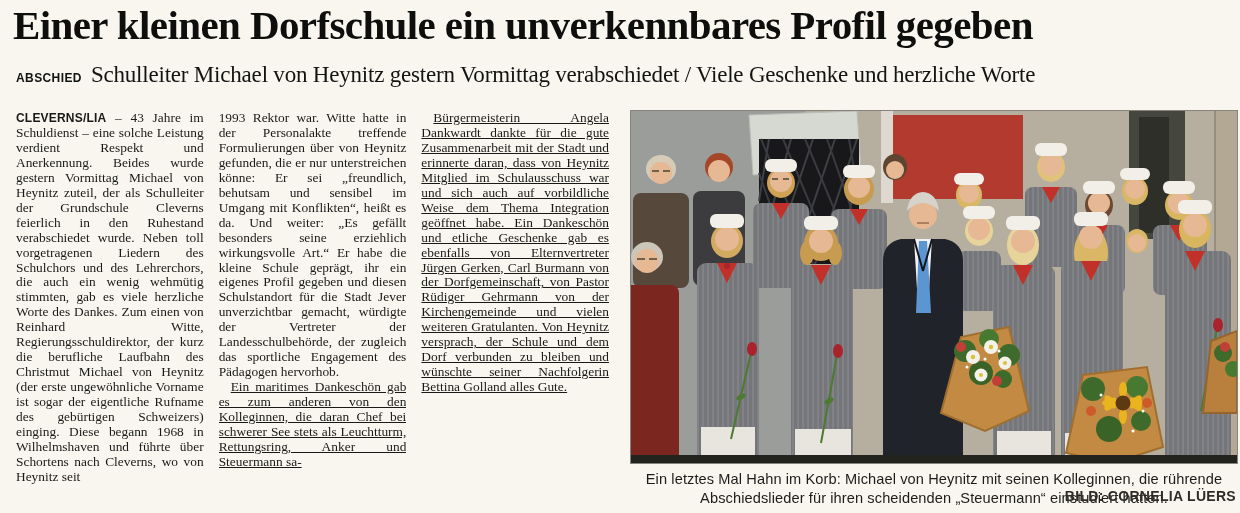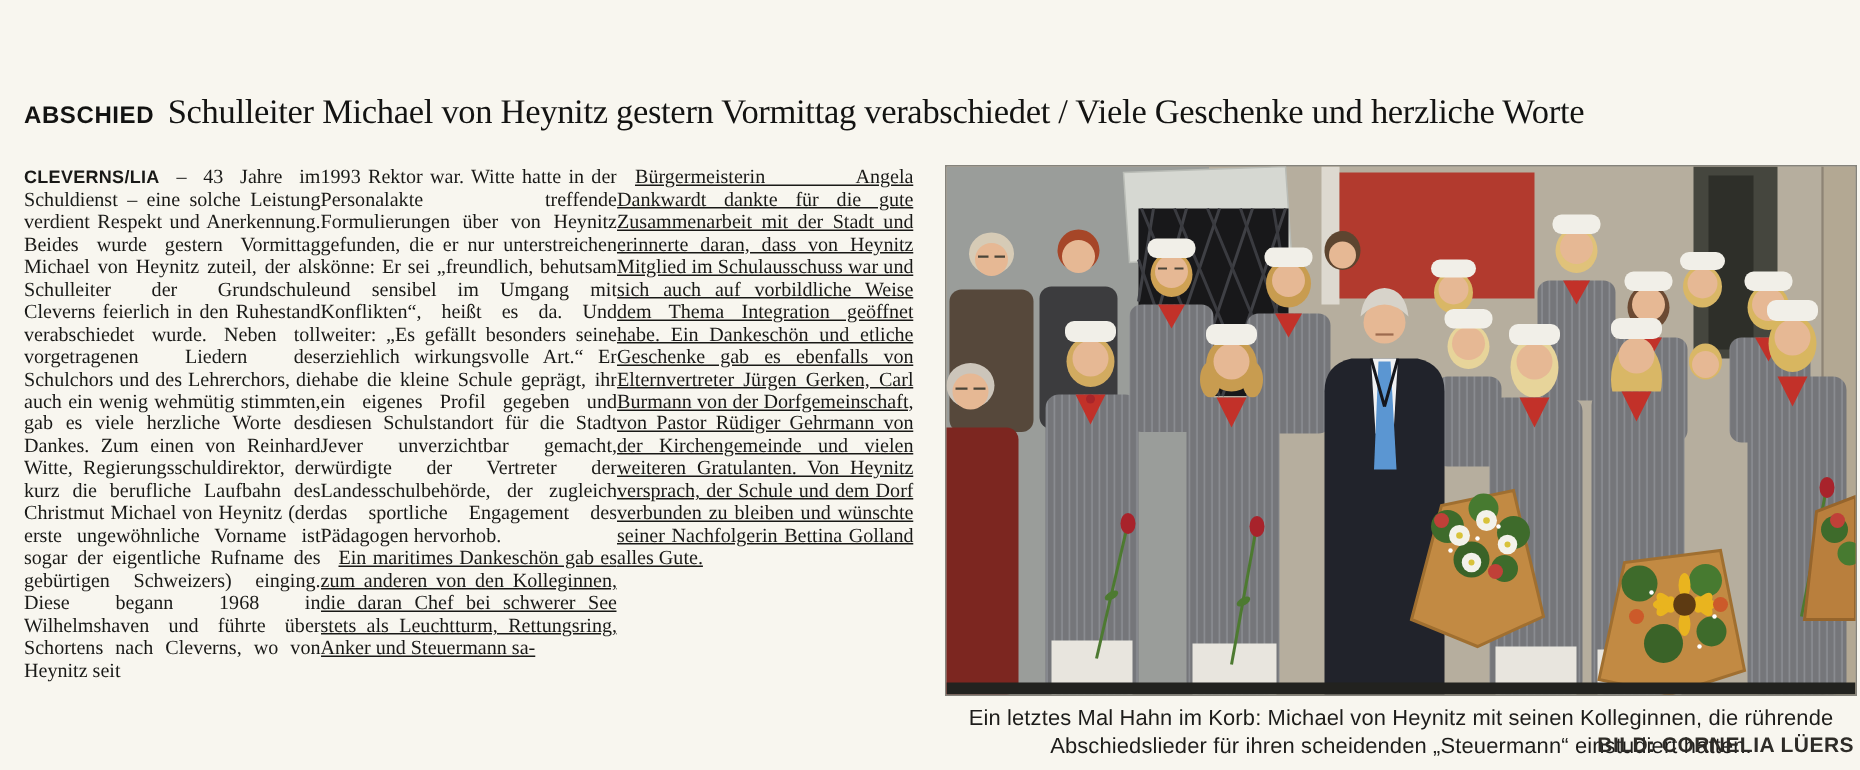"Einer kleinen Dorfschule ein" h1.headline { html: none -> <h1>Einer kleinen Dorfschule ein unverkennbares Profil gegeben</h1> }
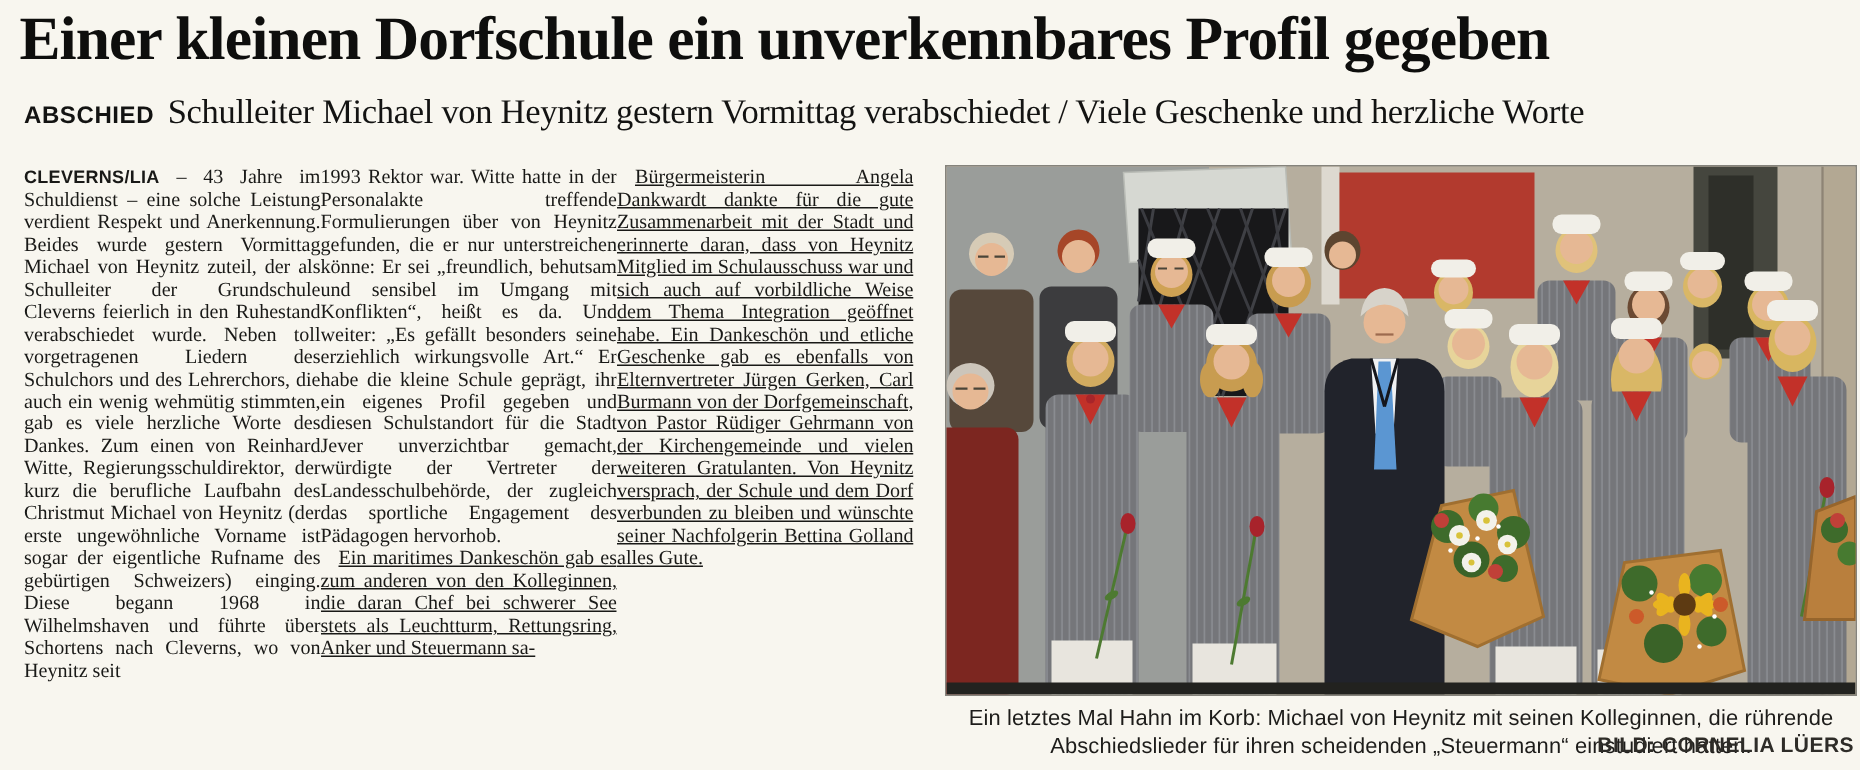"ABSCHIED" .kicker { font-size: 16px -> 12px }
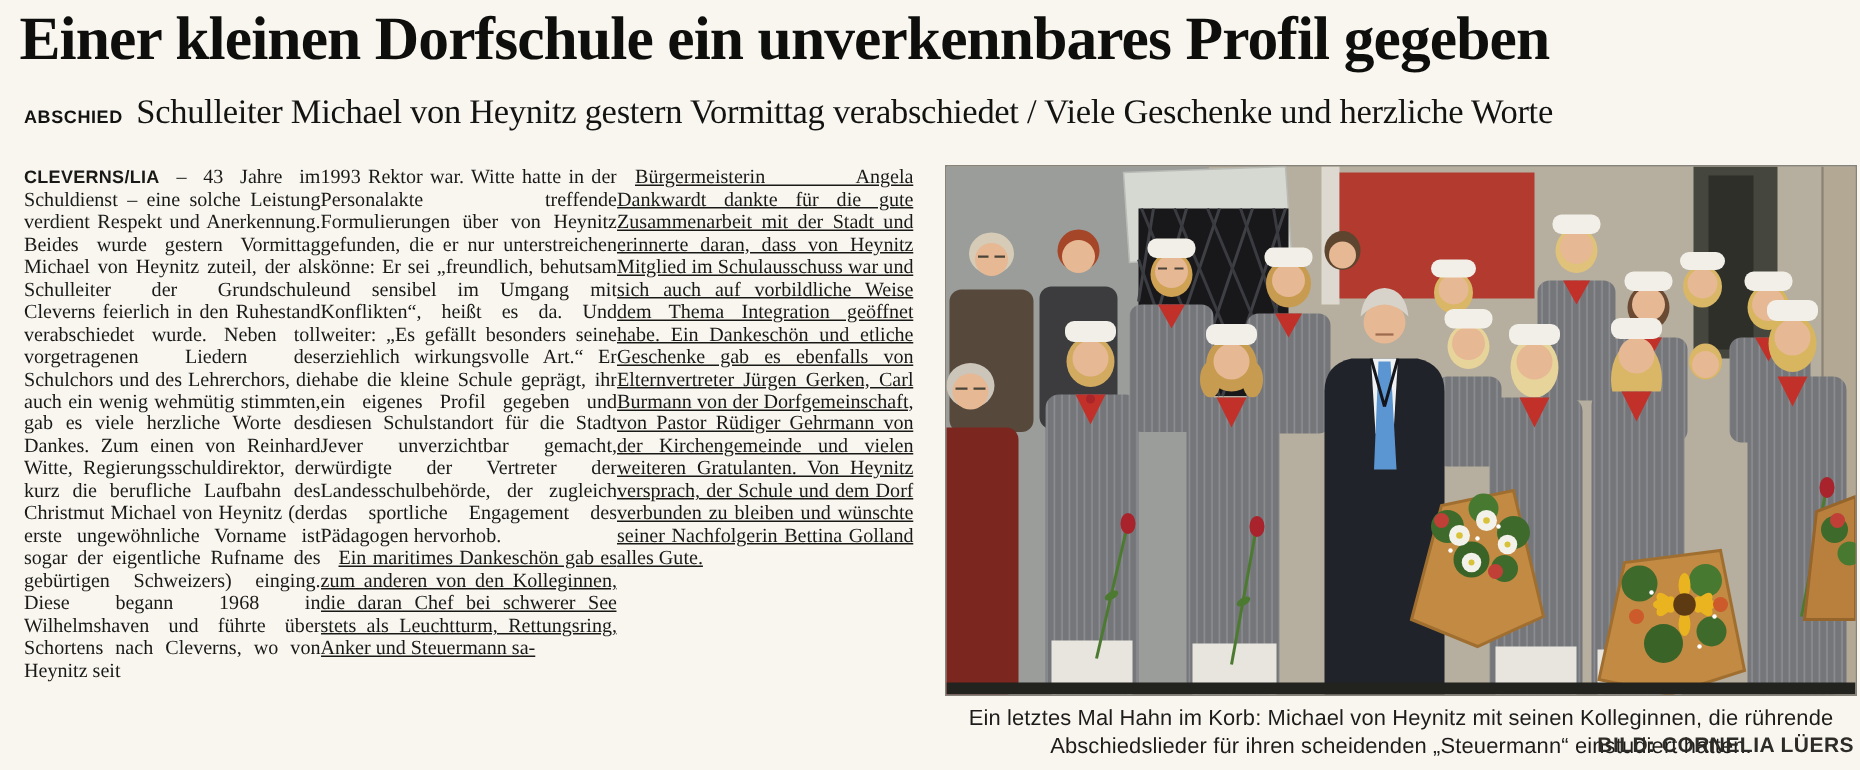"CLEVERNS/LIA – 43 Jahre im" .columns { gap: none -> 15px }
